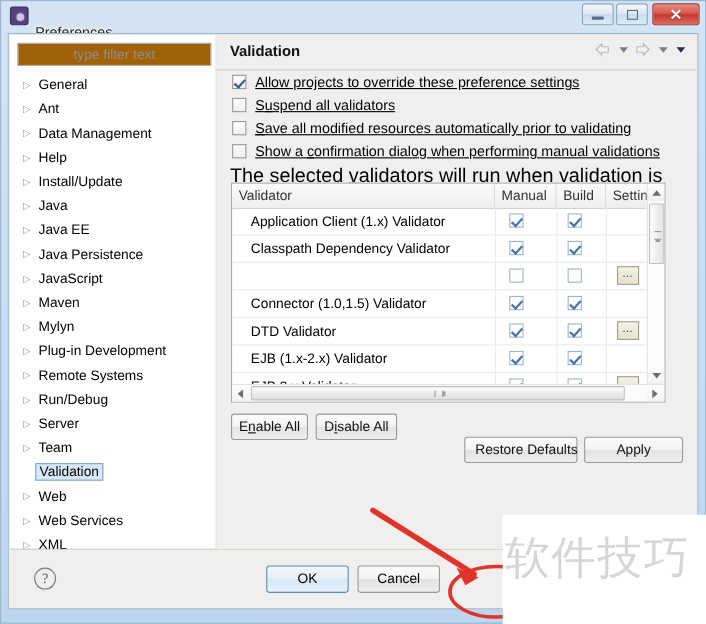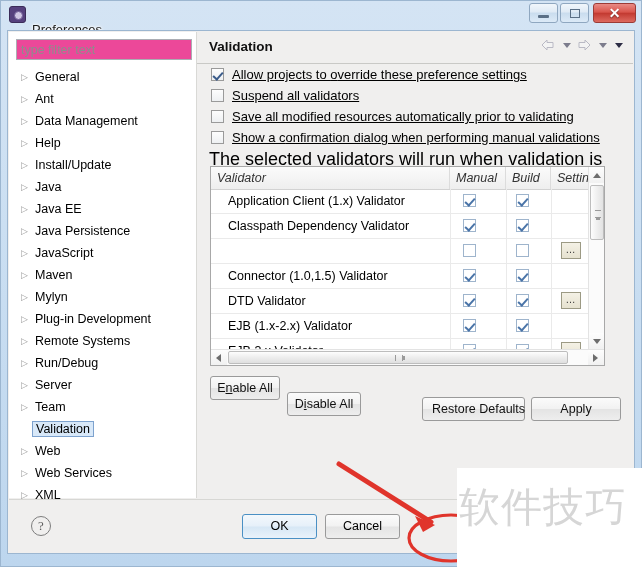"type filter text" #filter-input { background: #ec4899 -> #a16207; text-align: none -> center }
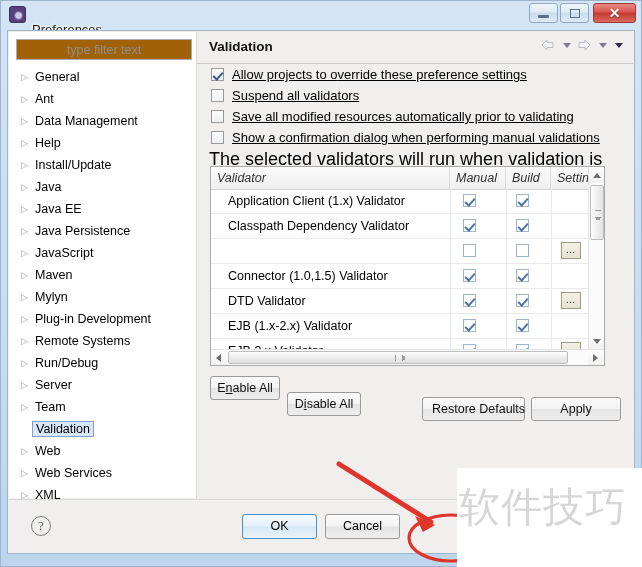"Validator" .th { font-style: italic -> none }
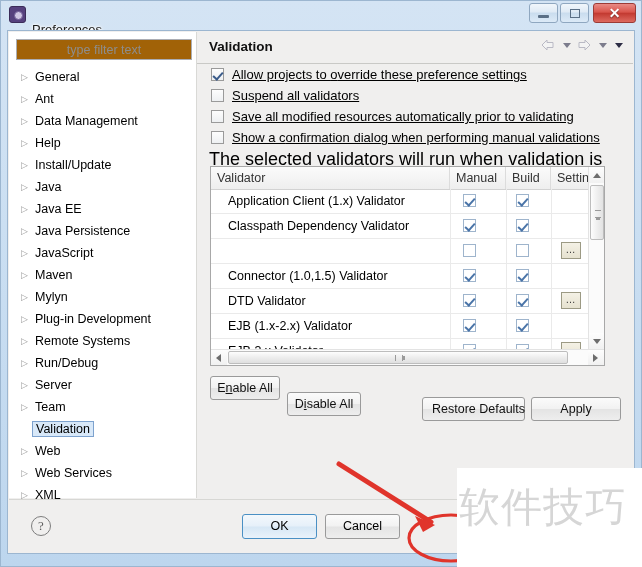"Disable All" #btn-disable { margin-top: 16px -> none }
